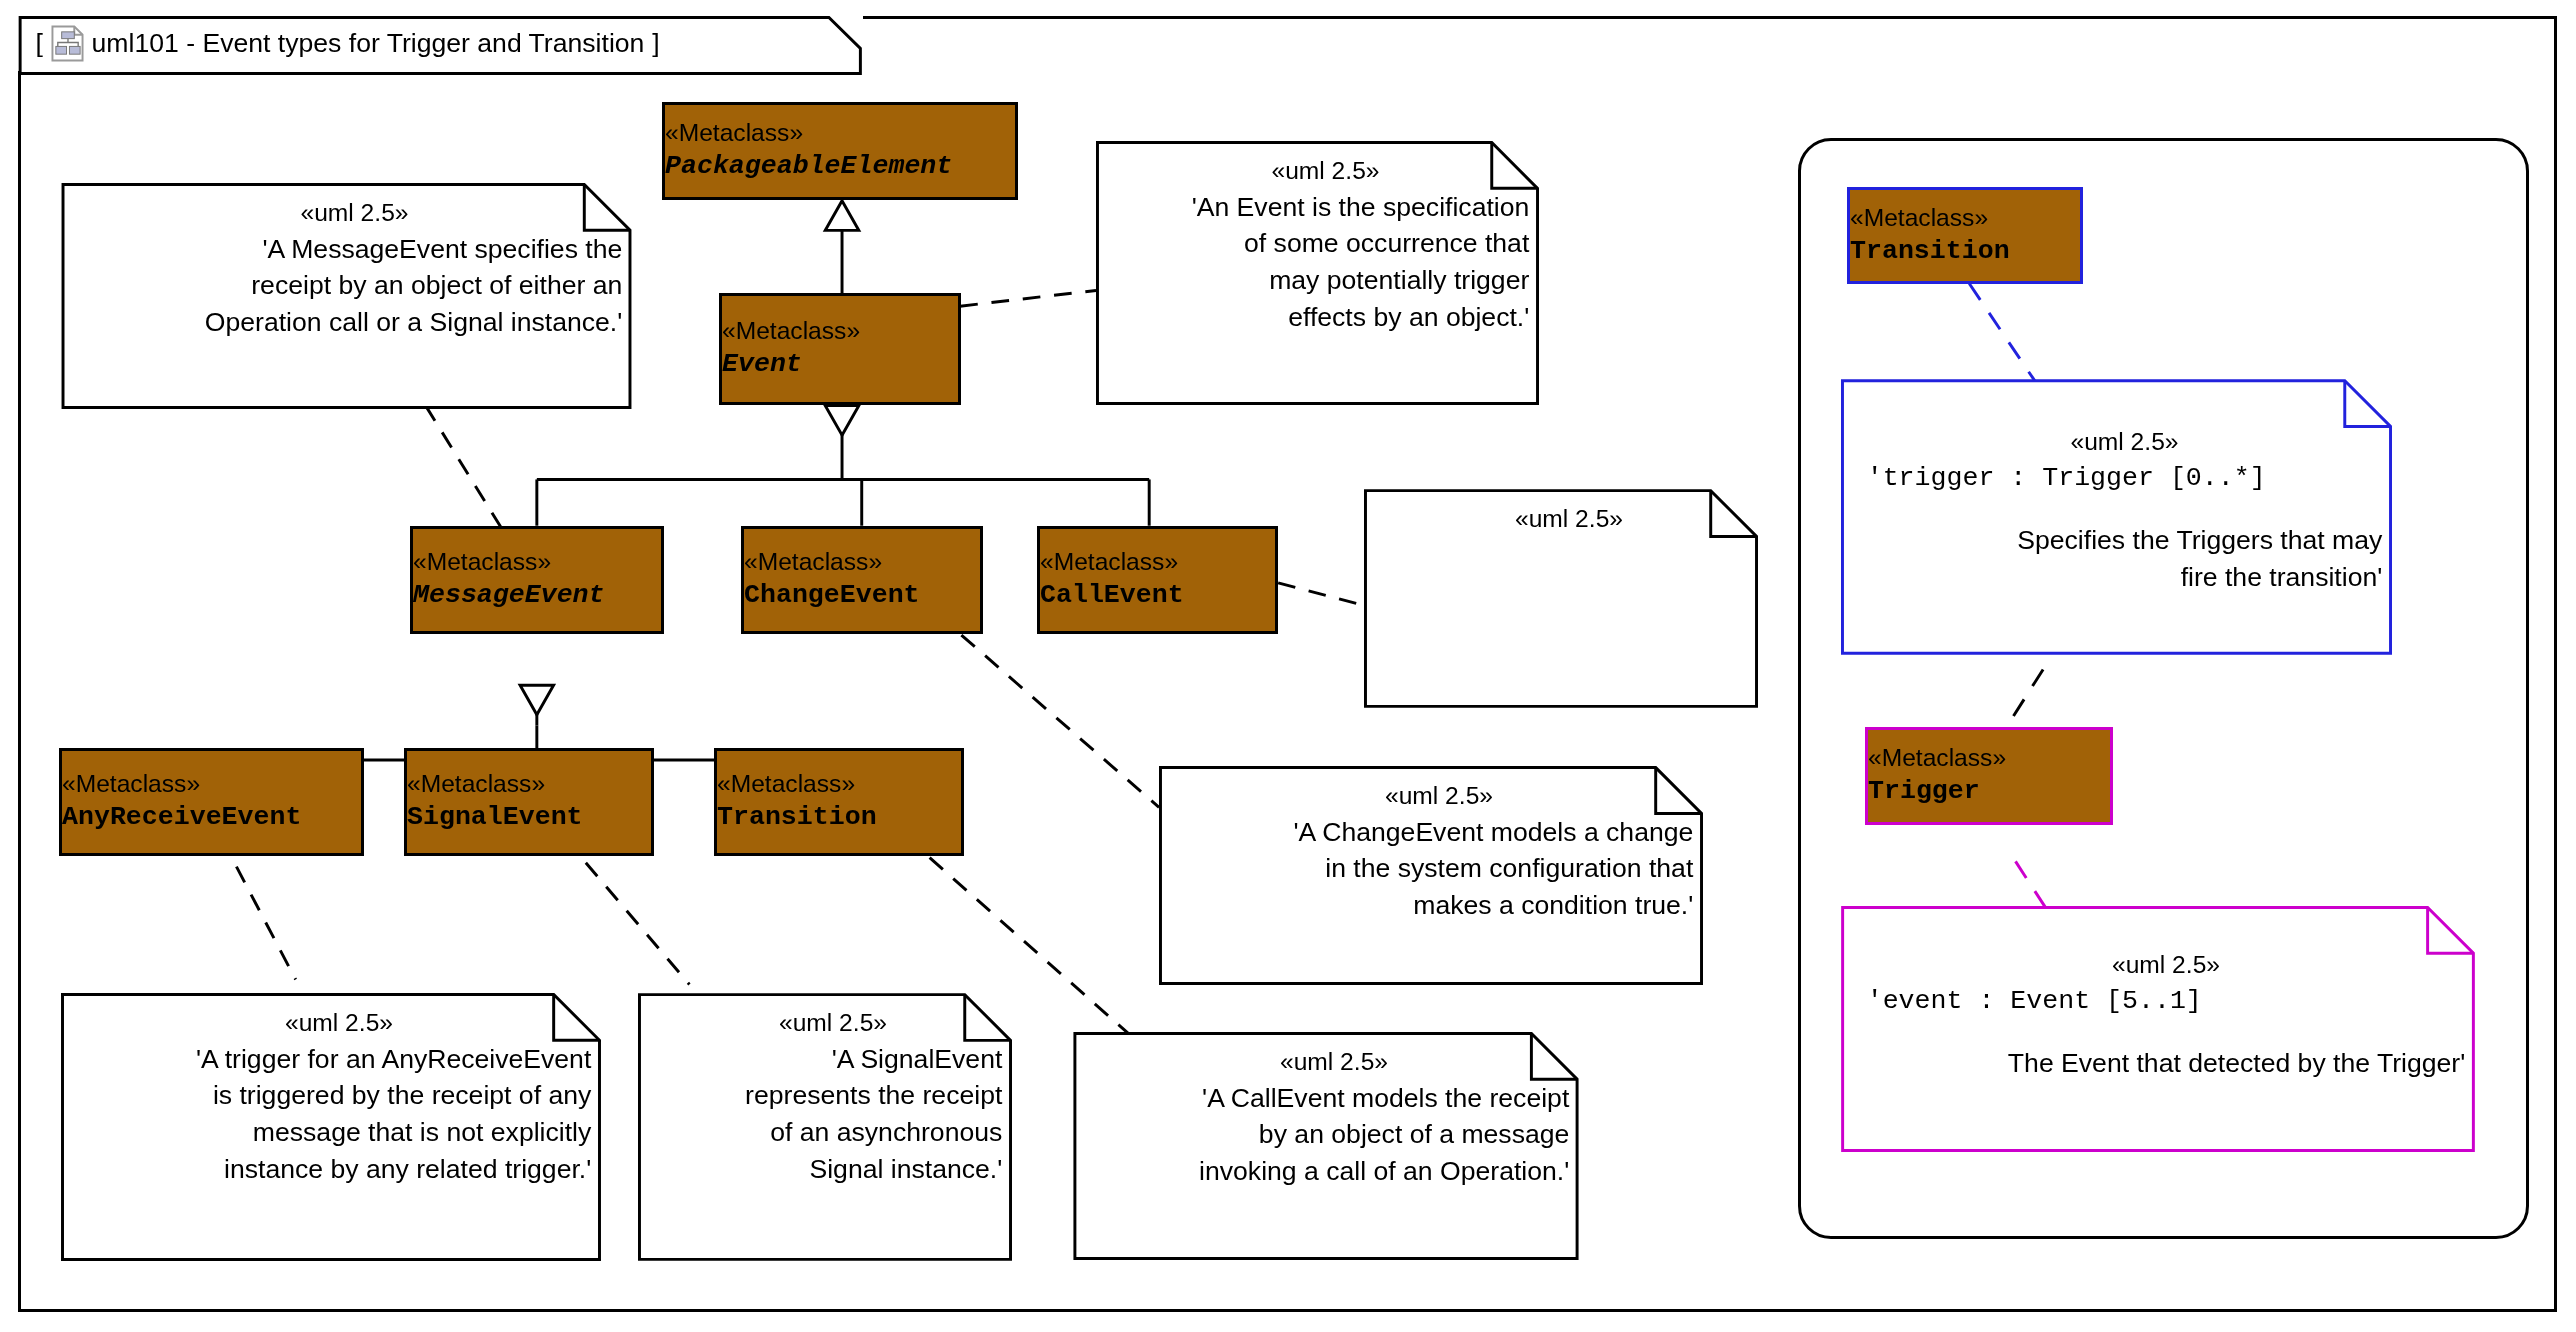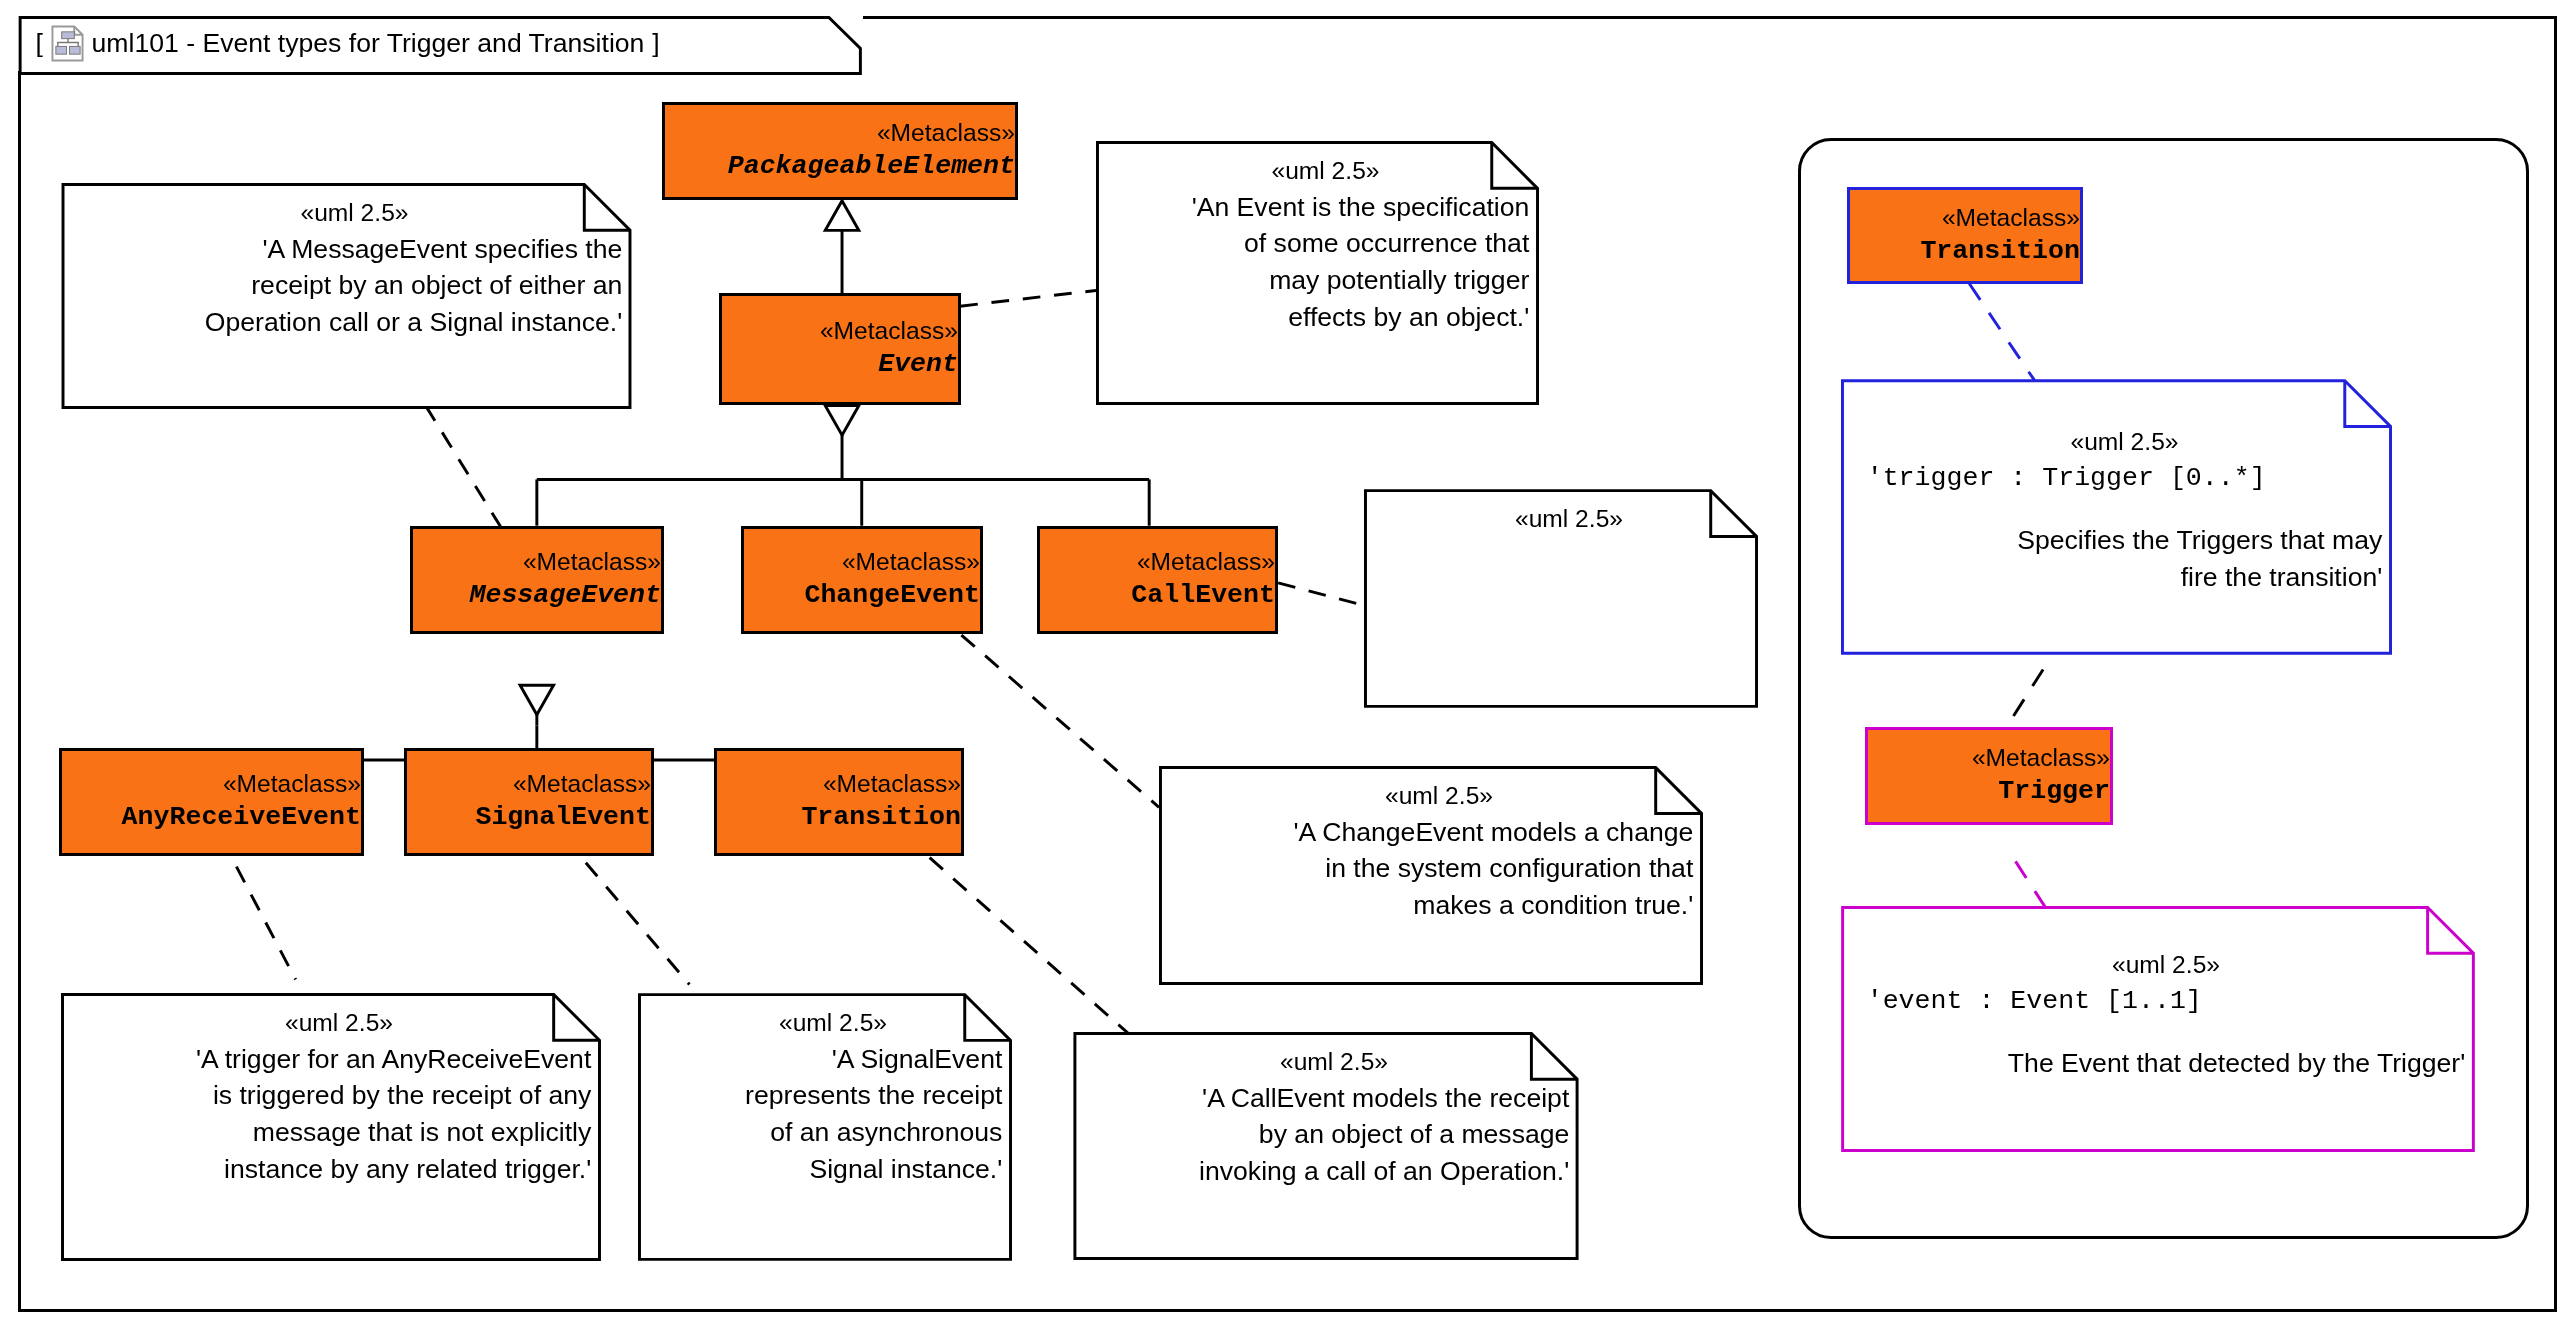"«Metaclass»" .mclass { align-items: flex-end -> flex-start; background: #f97316 -> #a16207 }
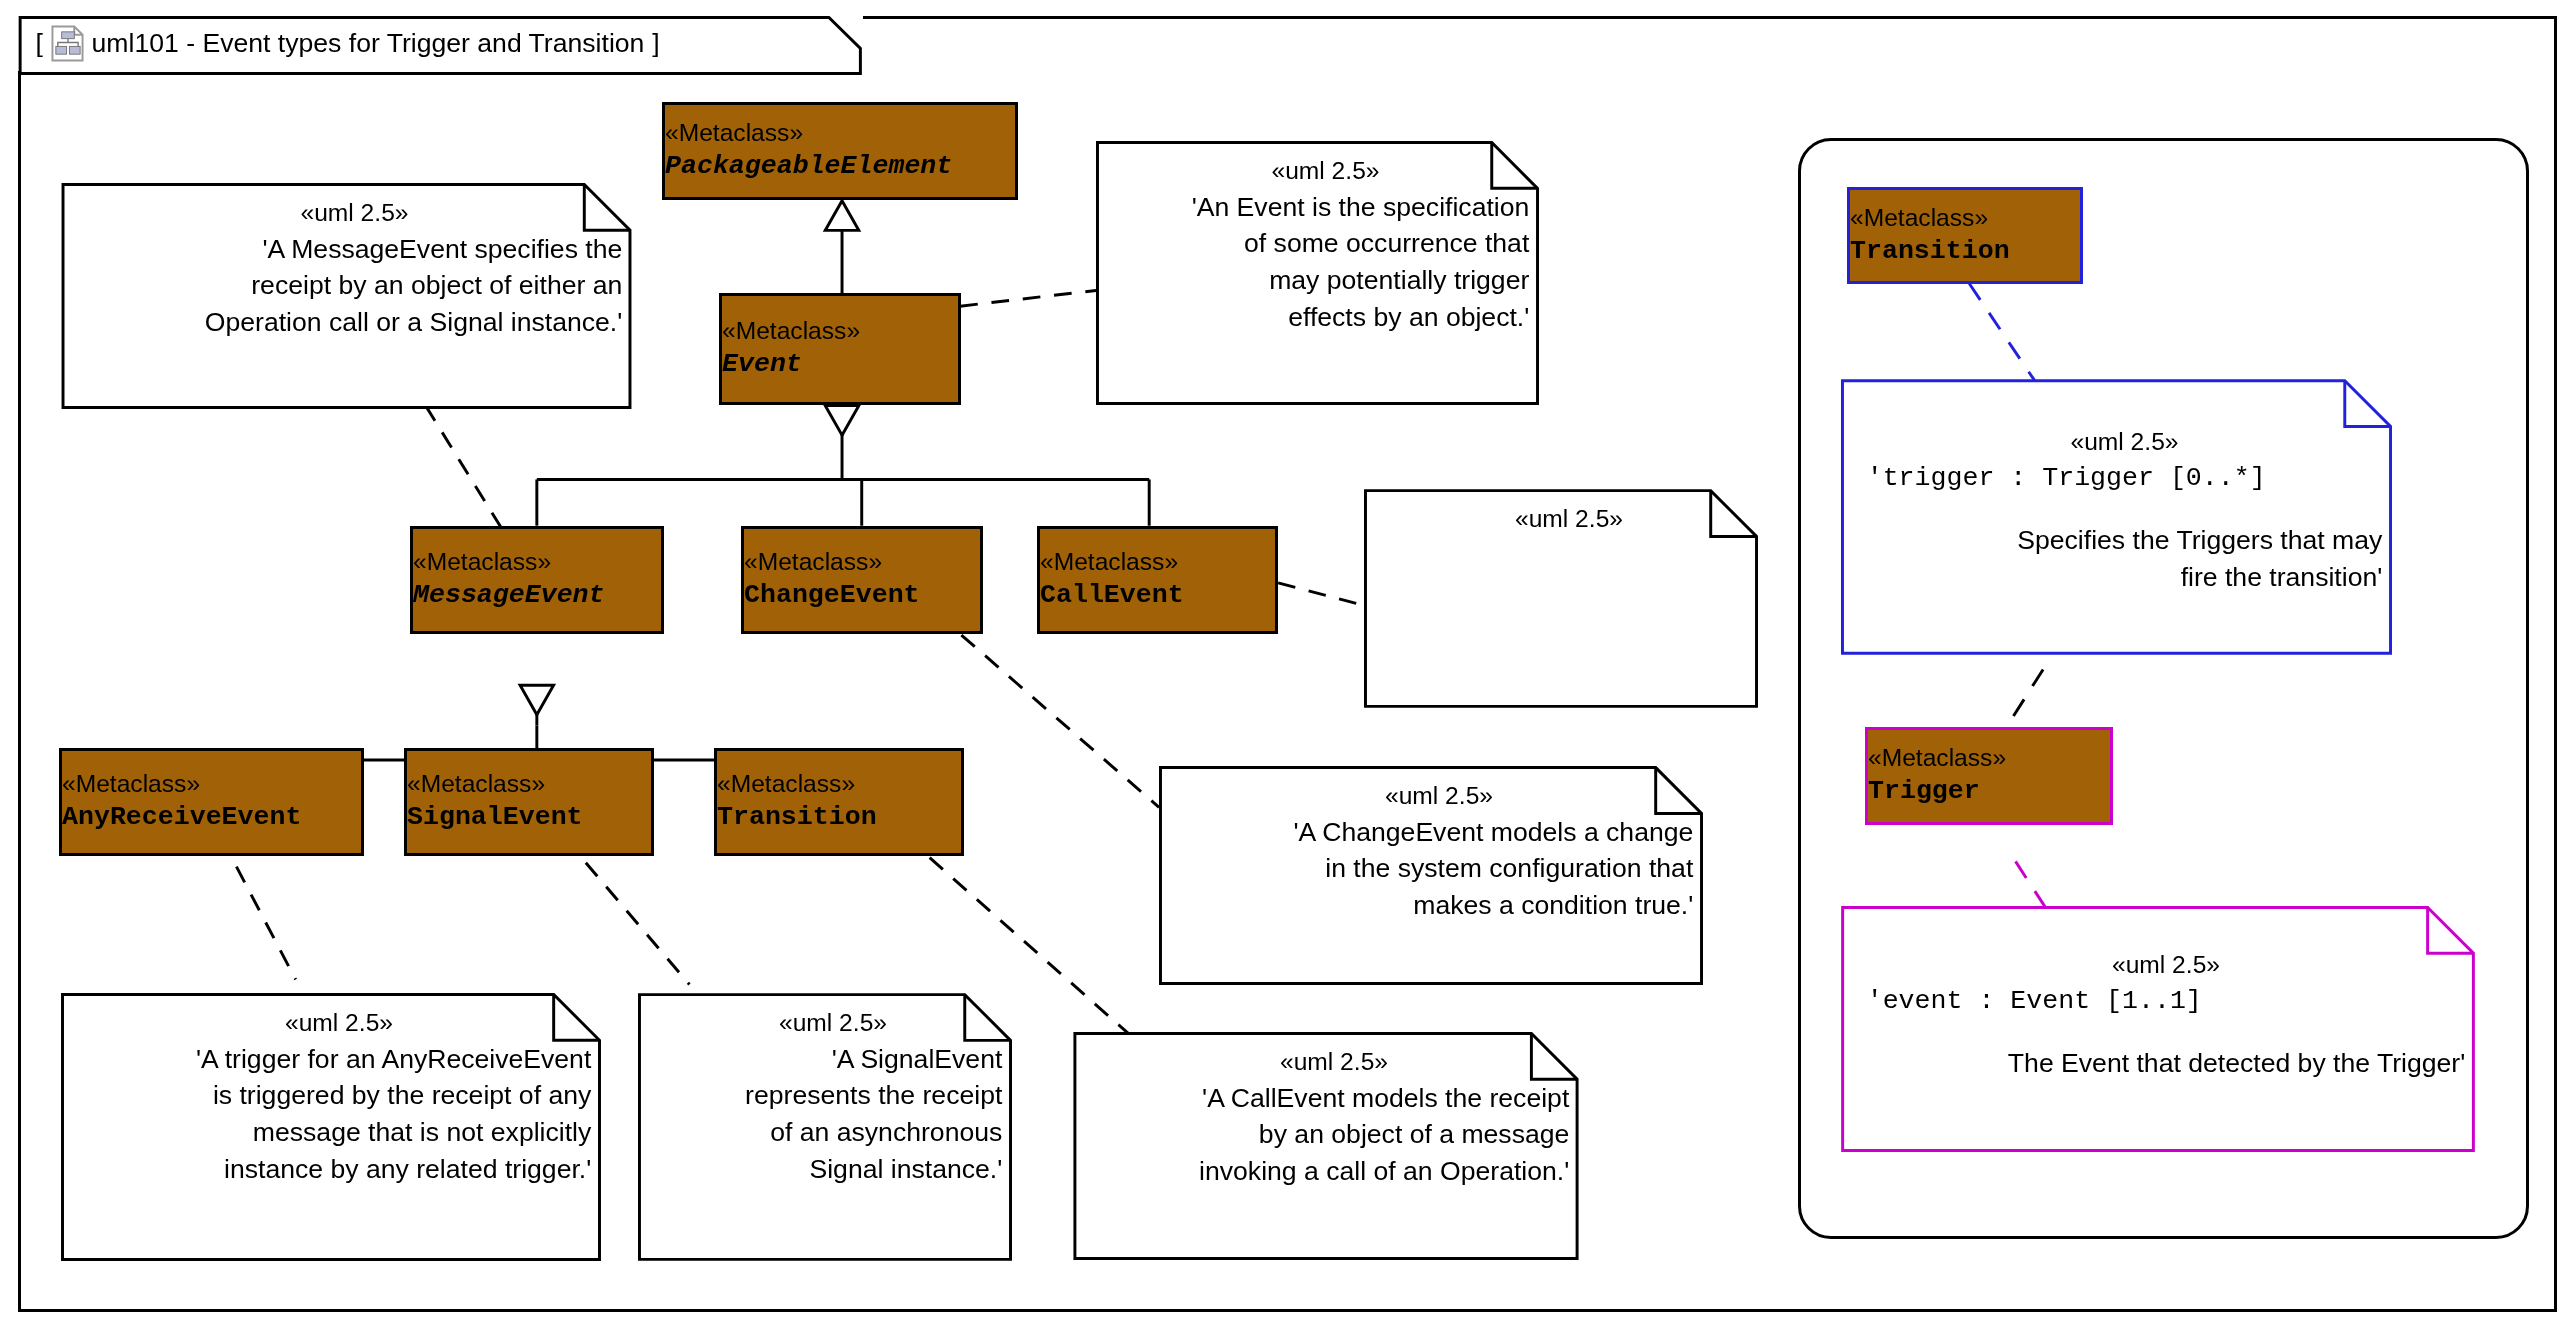"'event : Event [1..1]" div.note-mono { text: 1..1 -> 5..1 }
